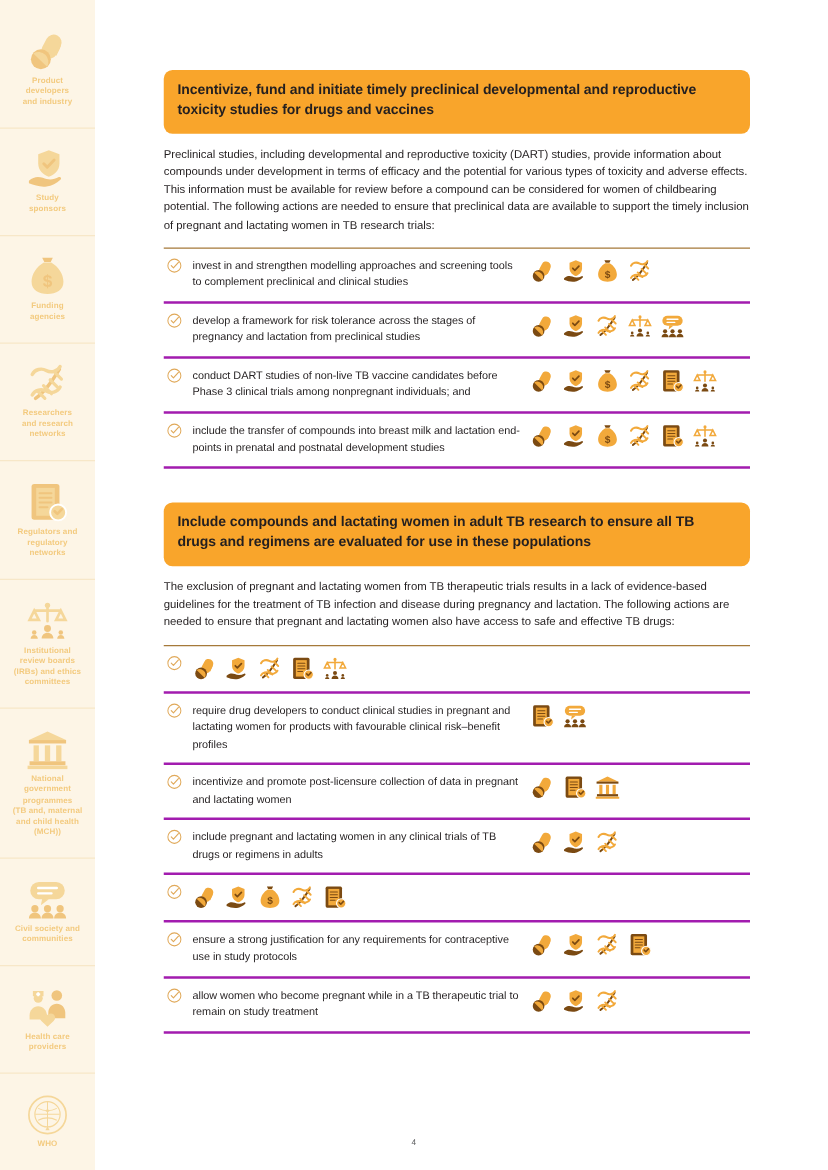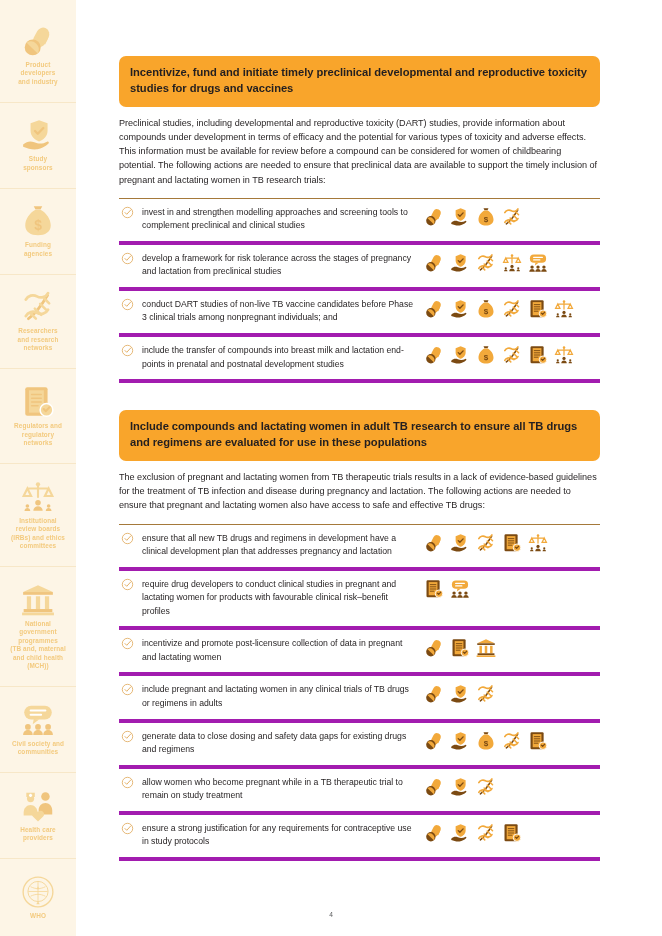"Incentivize, fund and initiate timely" .content { margin-left: none -> 12px }
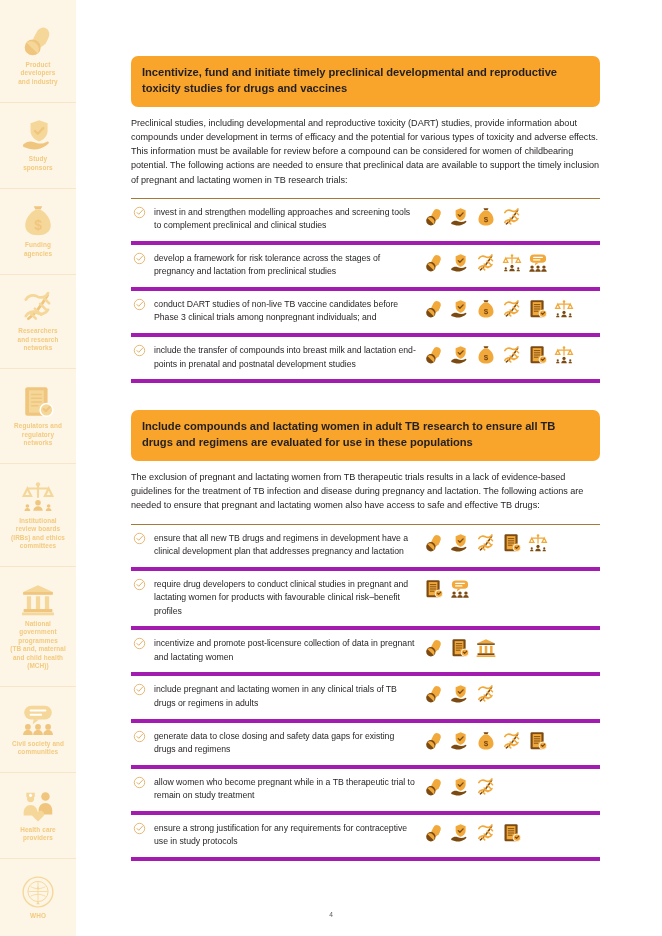"invest in and strengthen modelling" .action-row { border-bottom: 4px solid #a21caf -> 2px solid #a21caf }
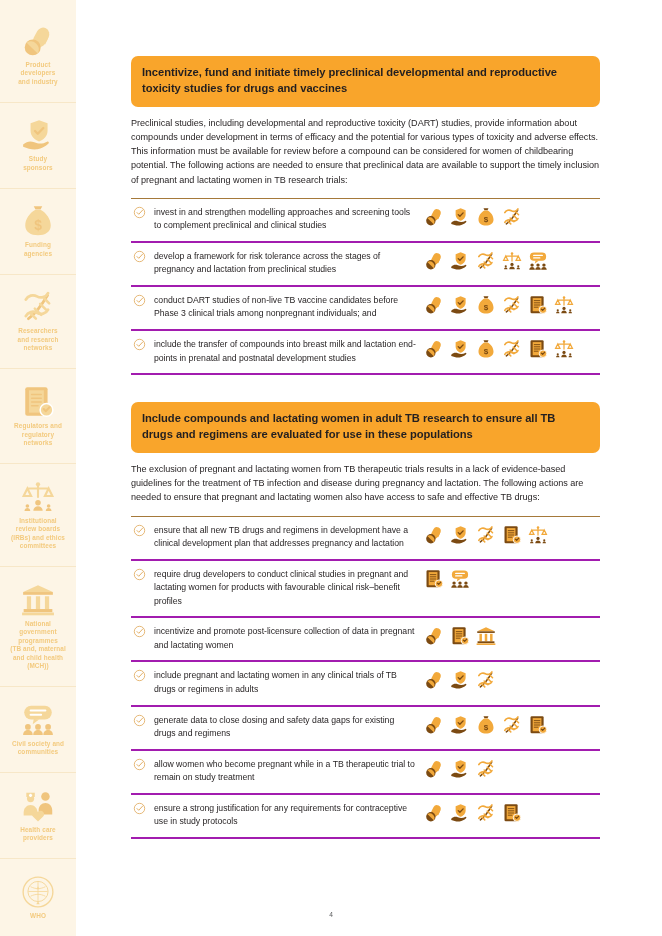"ensure that all new TB" span.action-text { html: <span>ensure that all new TB drugs and regimens in development have a clinical development plan that addresses pregnancy and lactation</span> -> none }
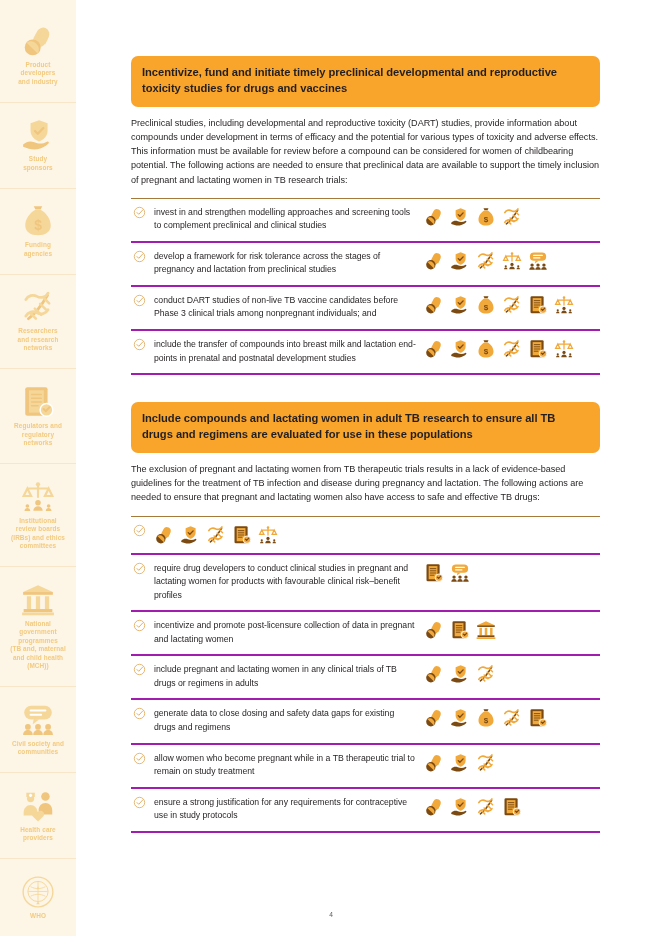"generate data to close dosing" span.action-text { html: <span>generate data to close dosing and safety data gaps for existing drugs and regimens</span> -> none }
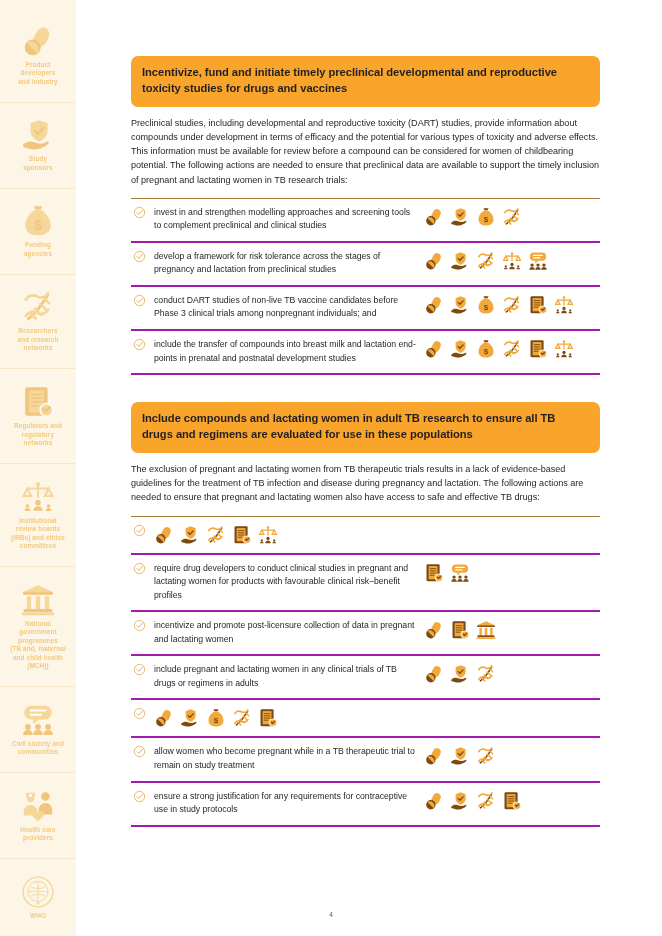"allow women who become pregnant" div.action-row { order: before "ensure a strong justification for" -> after "ensure a strong justification for" }
